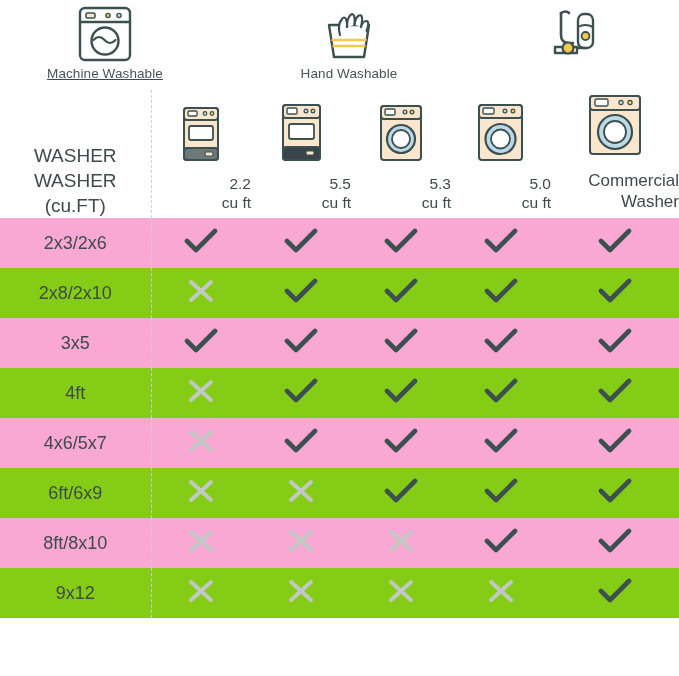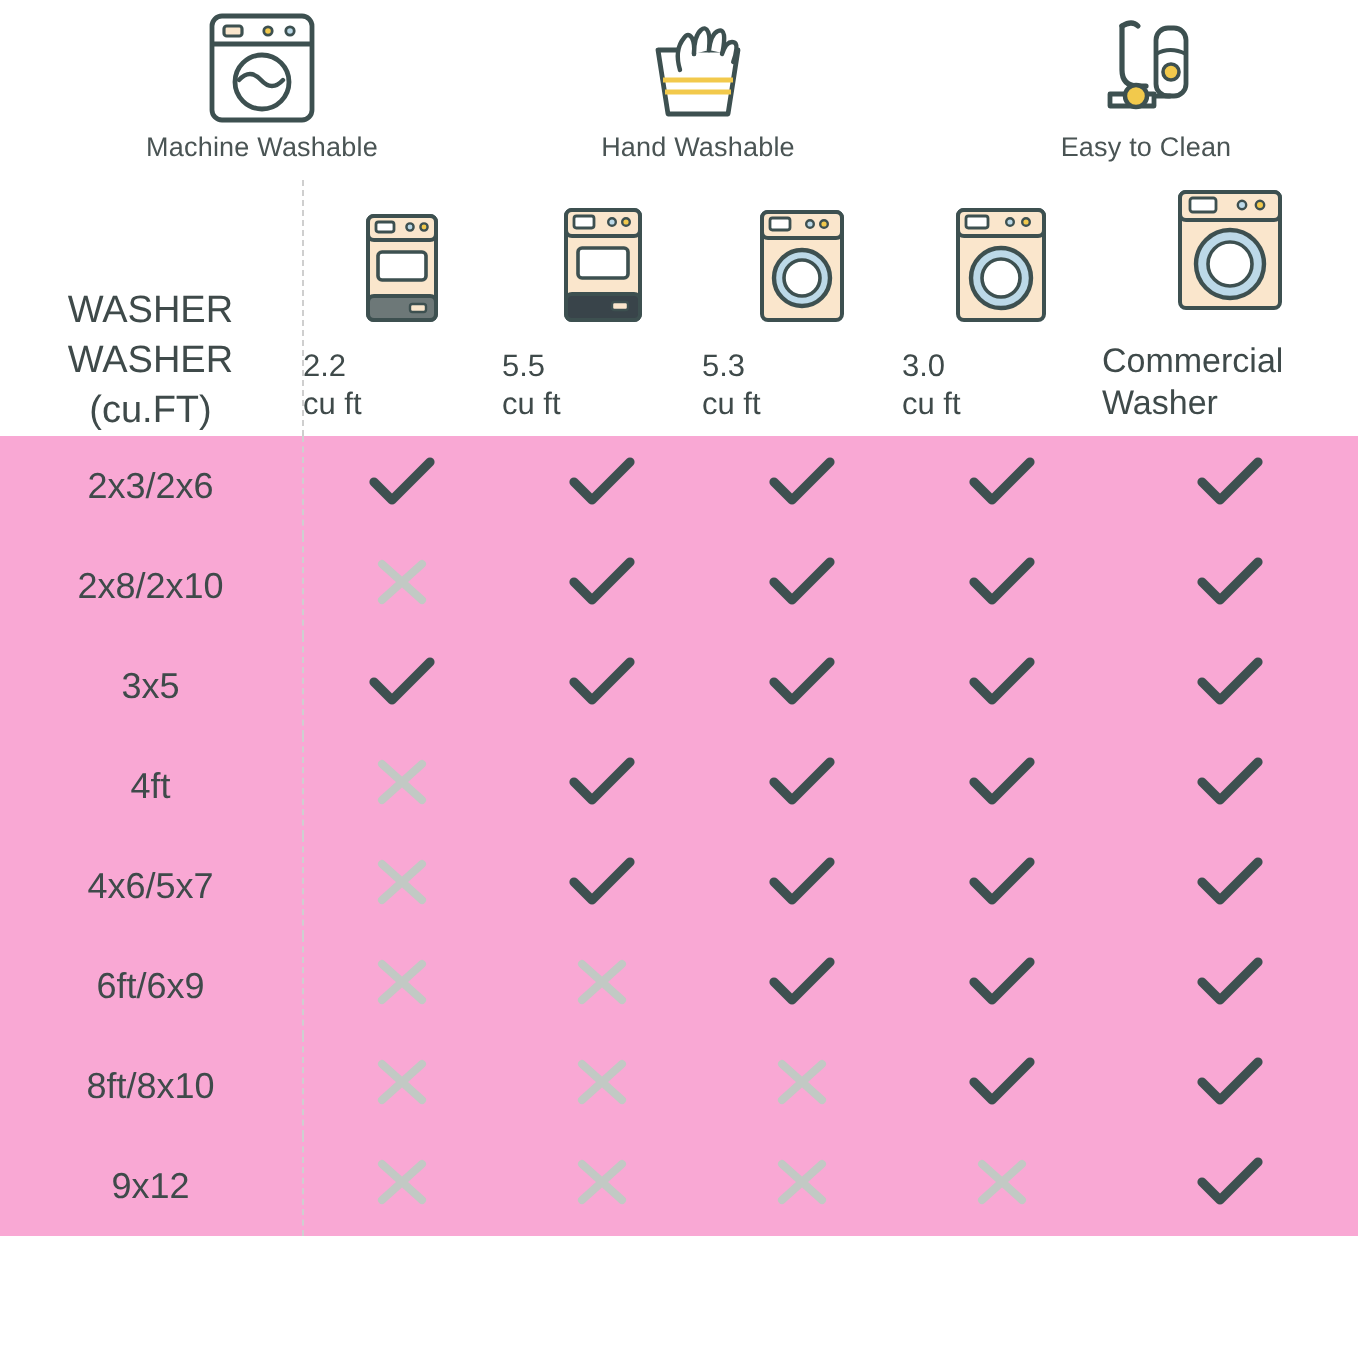"Machine Washable" div.care-item { left: 41px -> 15px; text-decoration: none -> underline }
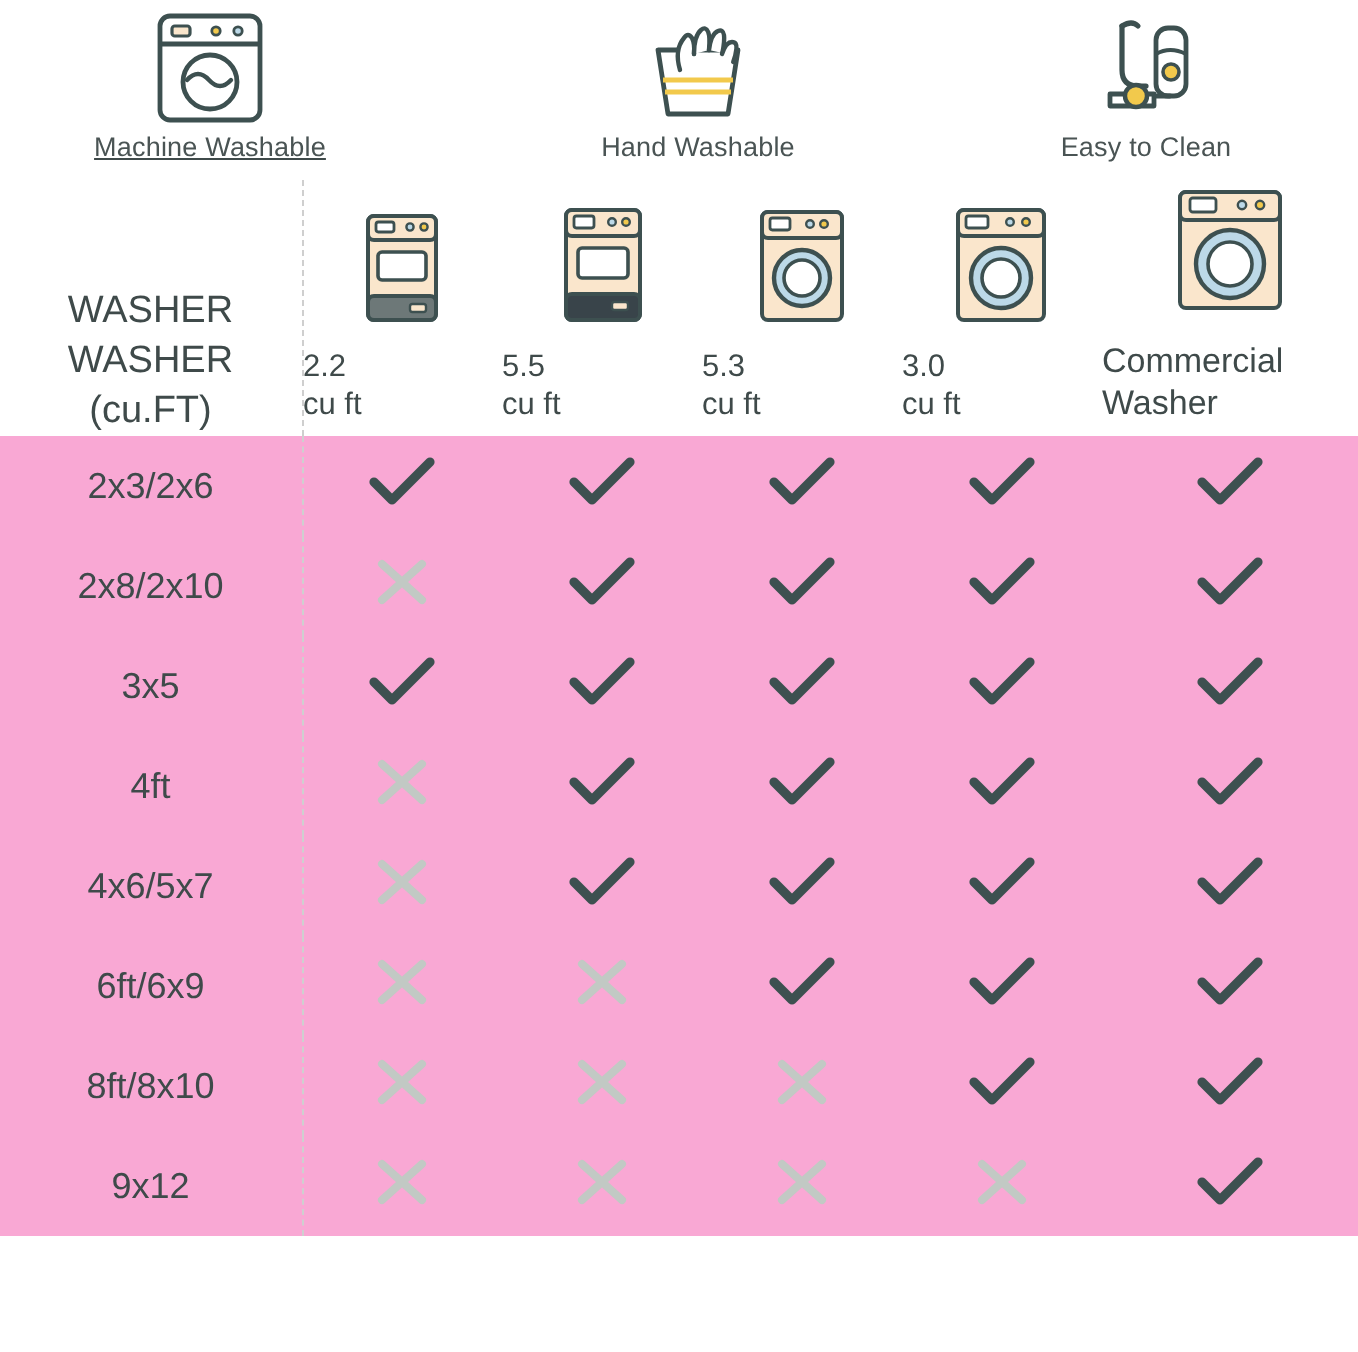"Easy to Clean" div.care-label { html: <div>Easy to Clean</div> -> none }
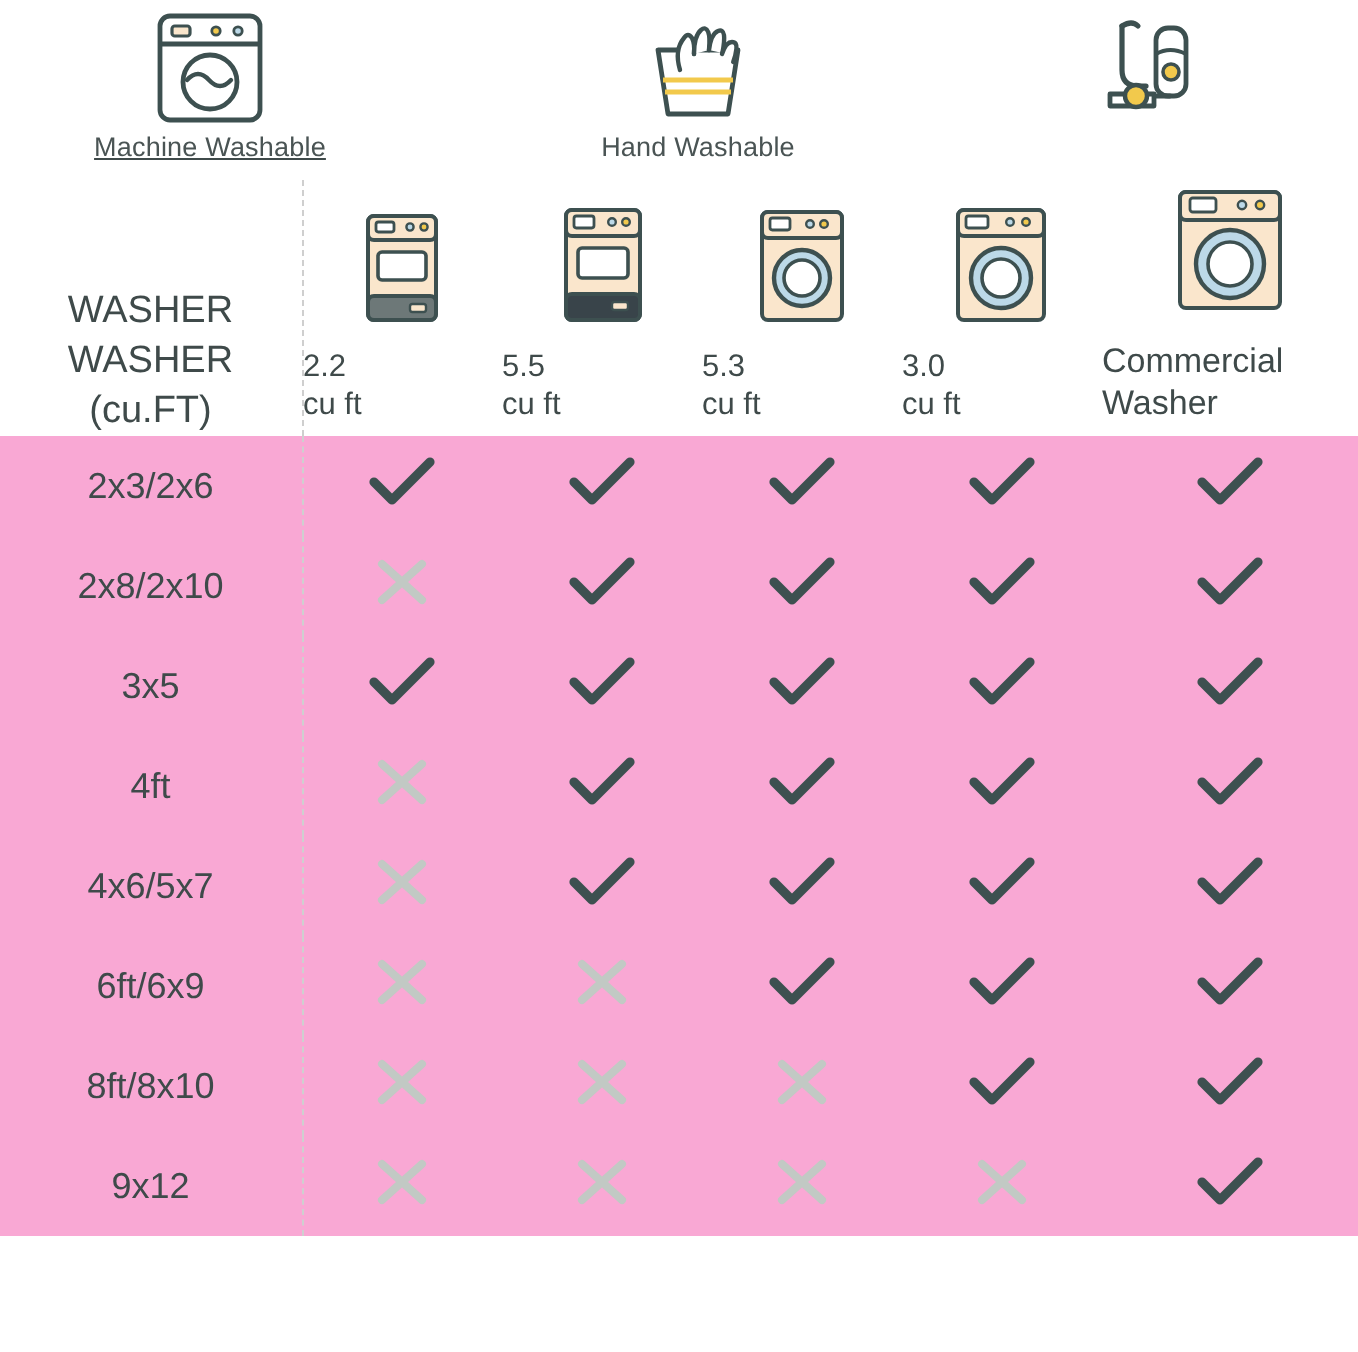"2.2" .hdr-cell { text-align: left -> right }
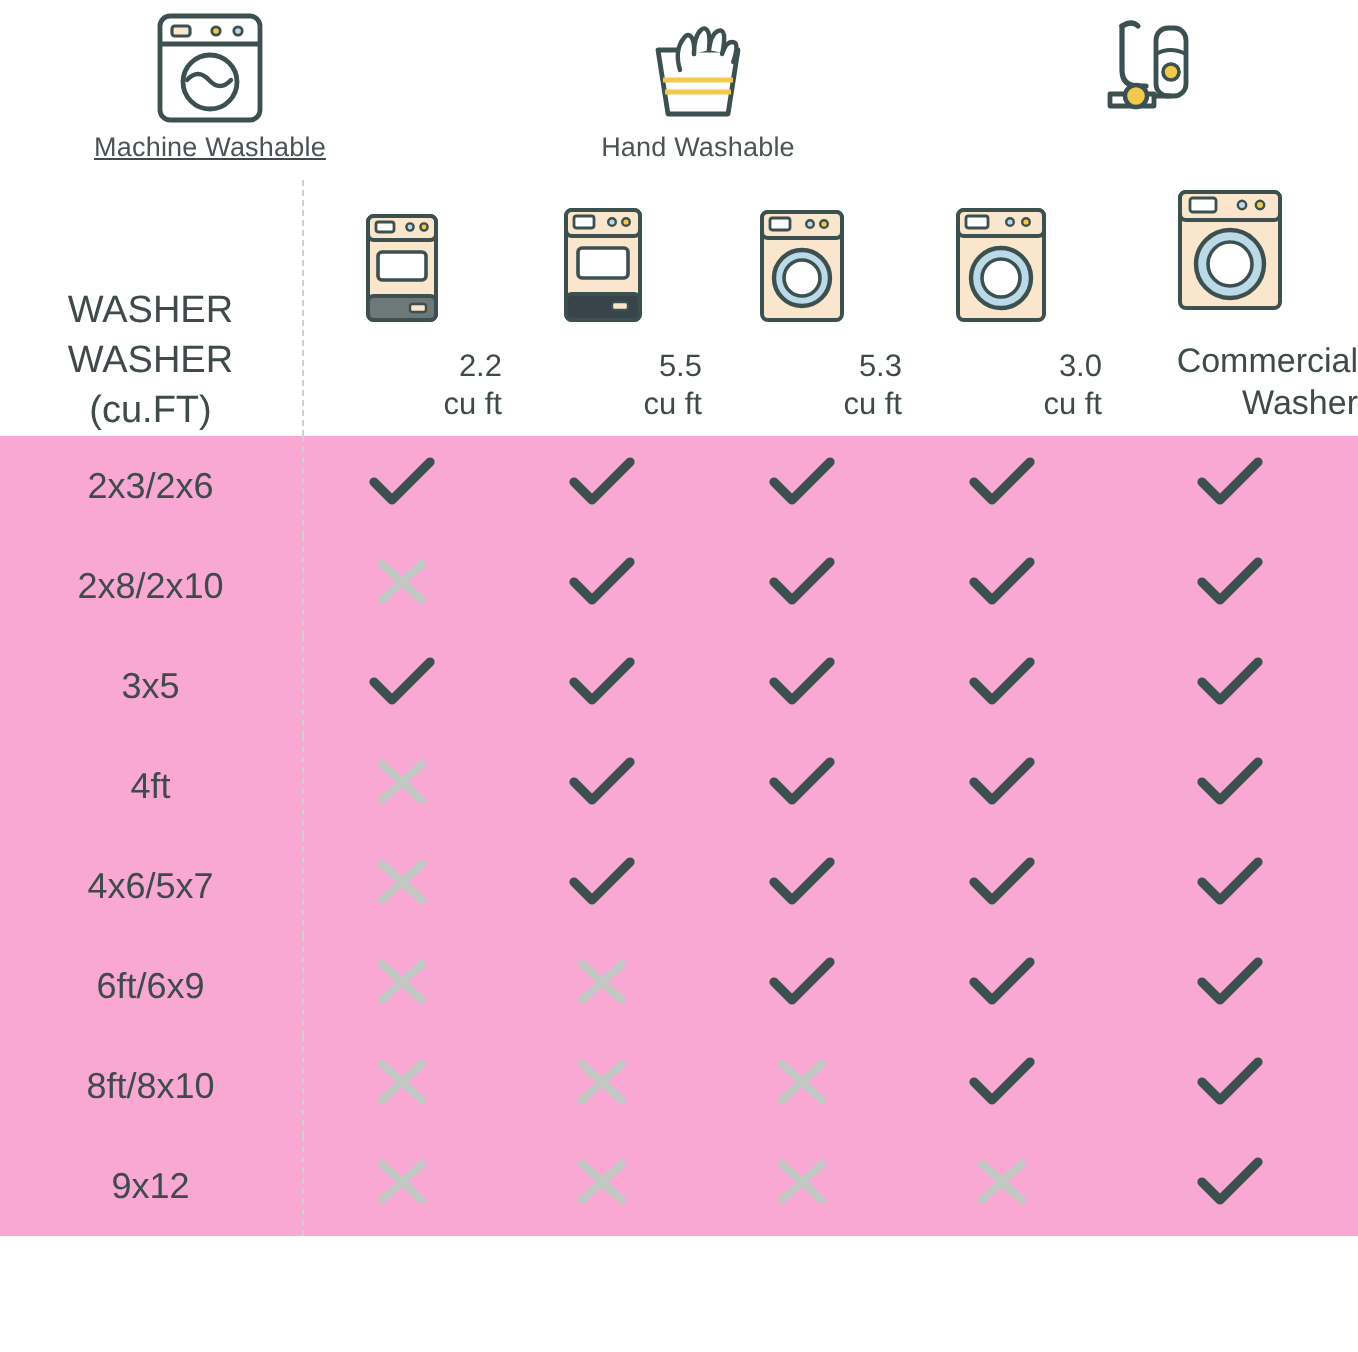"3.0" div { text: 3.0 -> 5.0 }
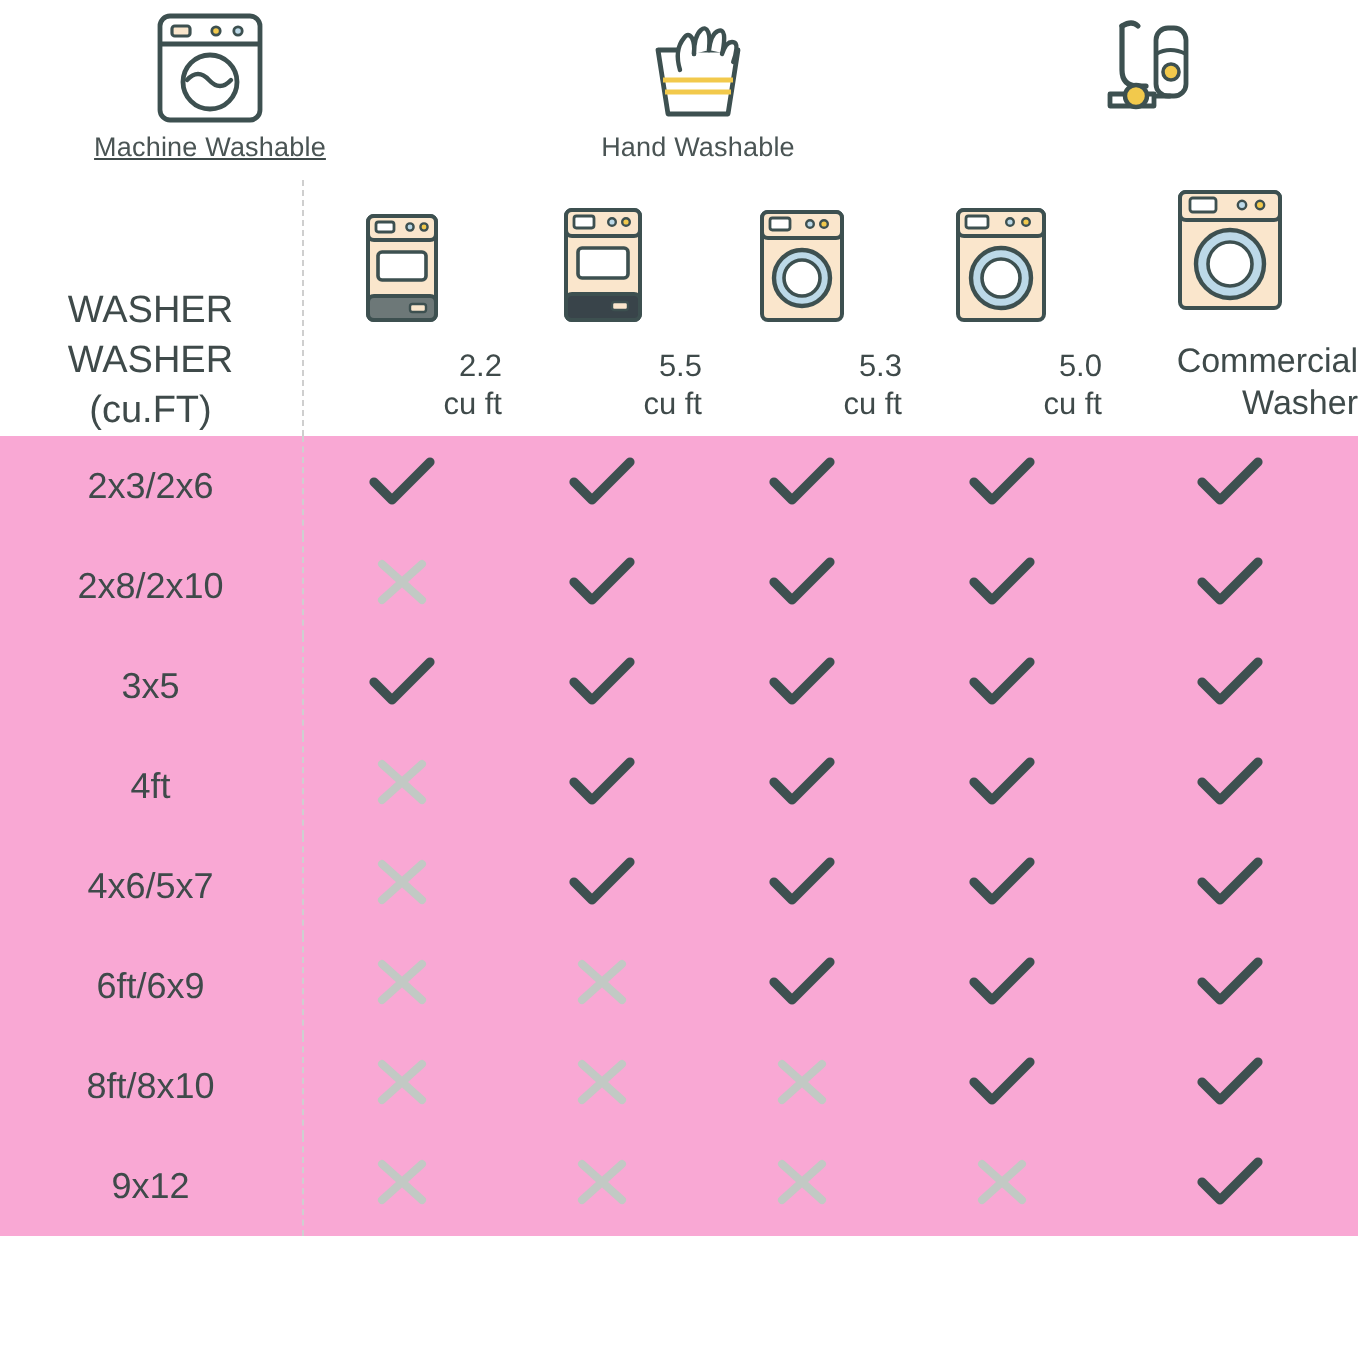"2x8/2x10" tr.row-even td { background: #f9a8d4 -> #84cc16 }
